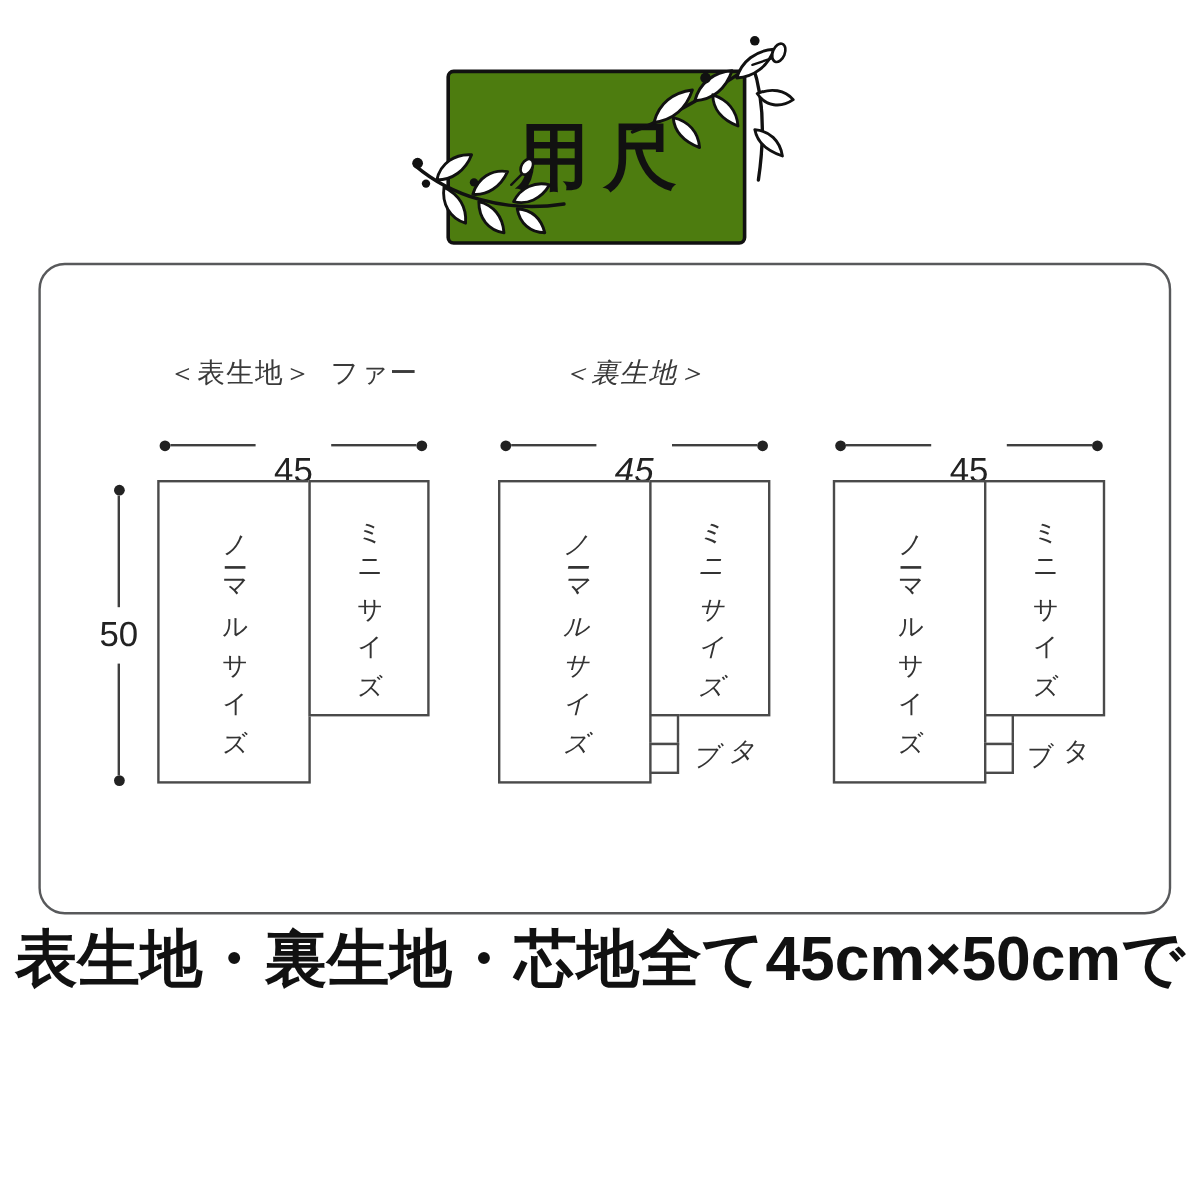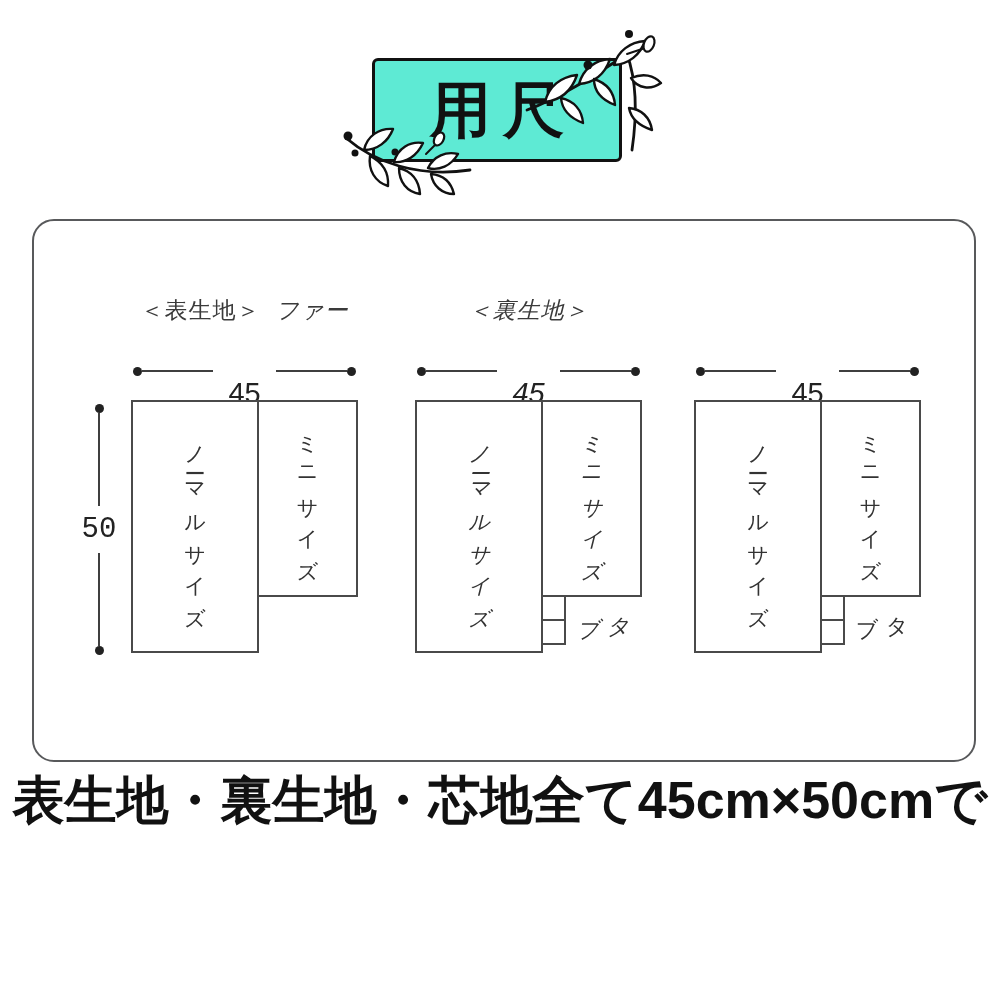"用尺" .title-box { background: #5eead4 -> #4d7c0f; height: 104px -> 146px }
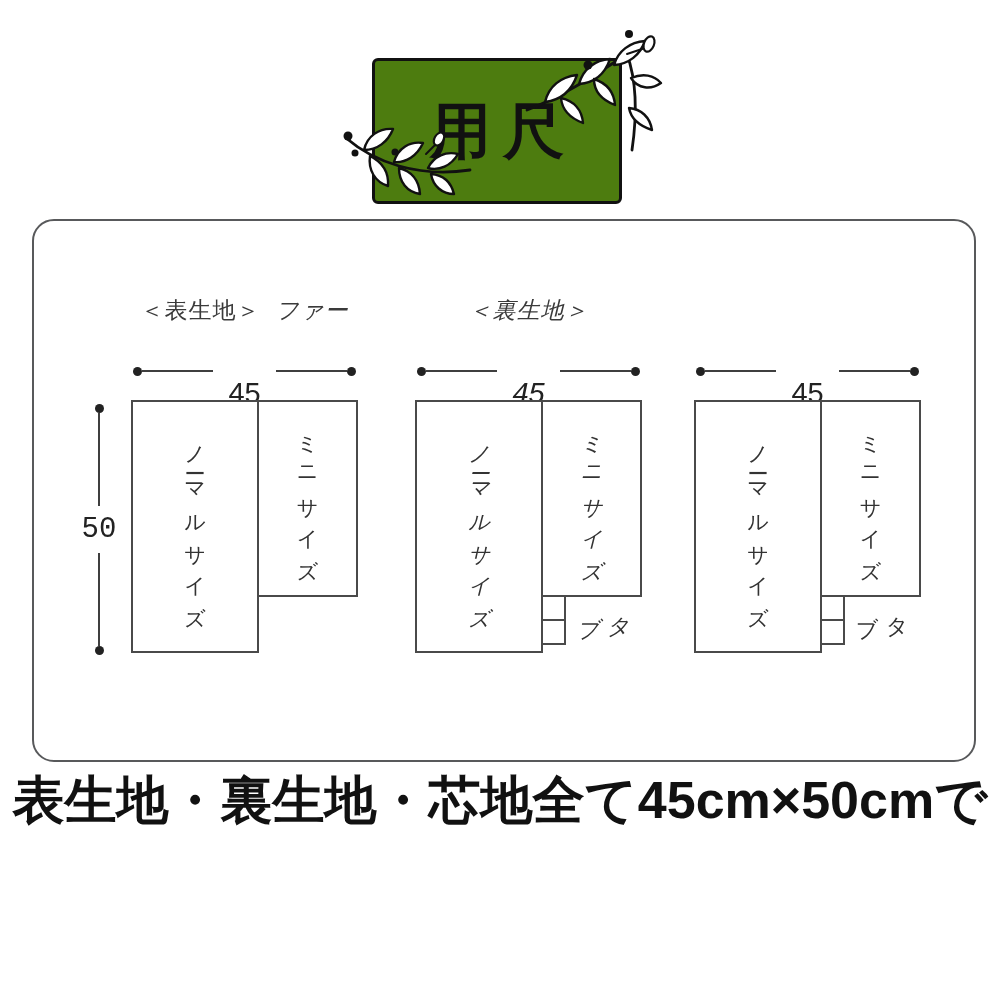"ファー" .panel-label .note { font-style: italic -> none }
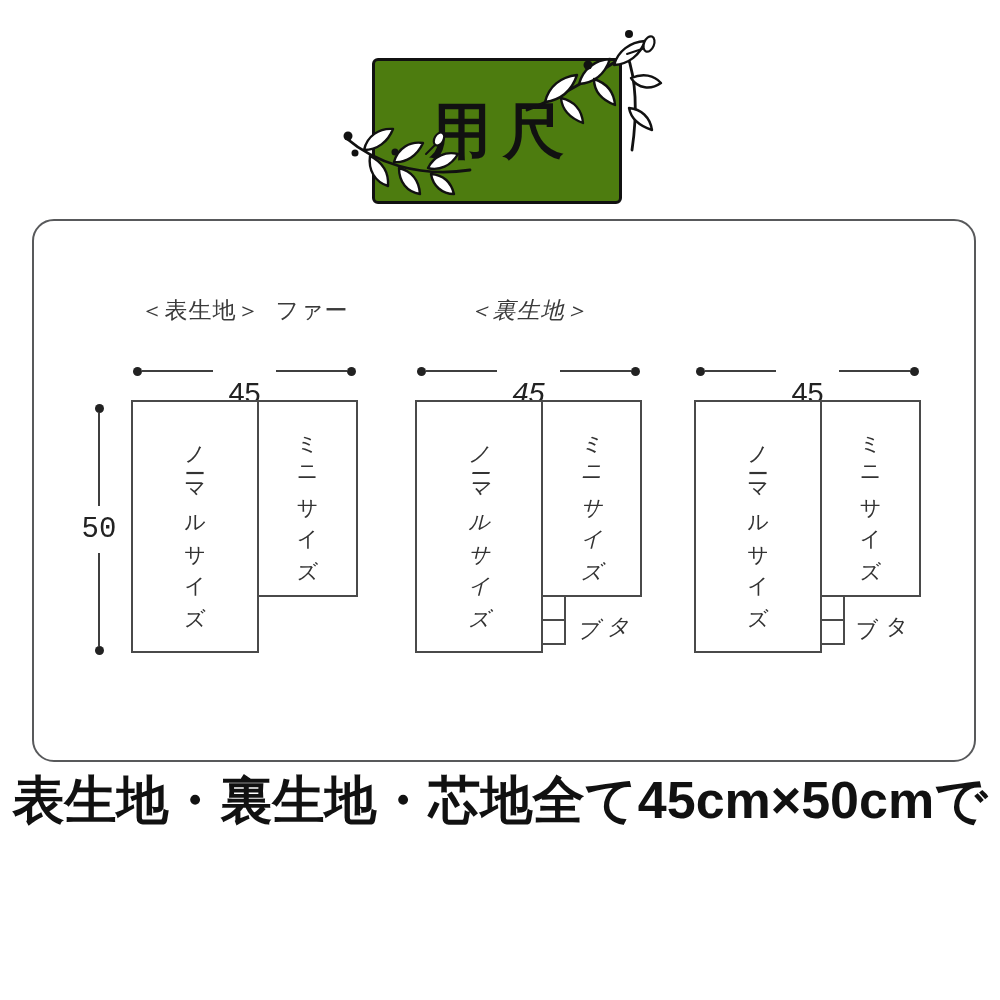"50" .dim-num-v { font-family: Liberation Mono, monospace -> none }
